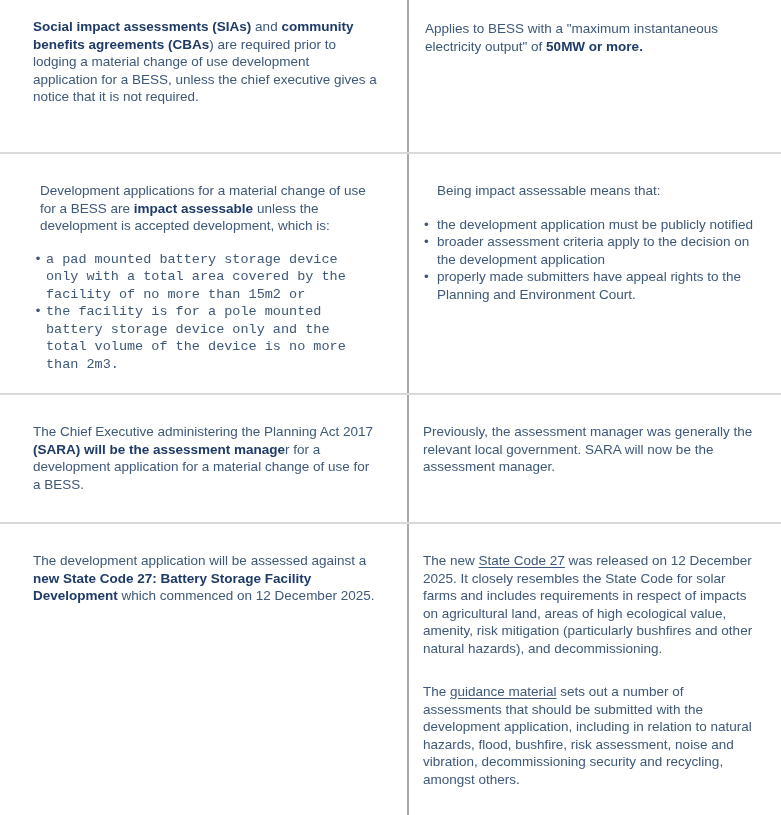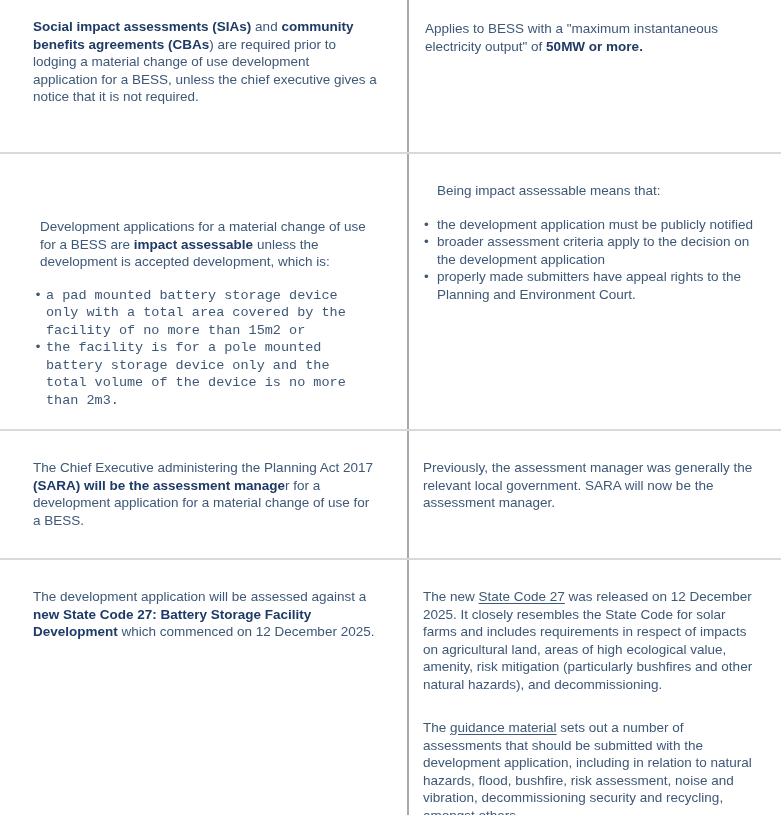"Development applications for a material" .cell-left p.indent { margin-top: 36px -> none }
